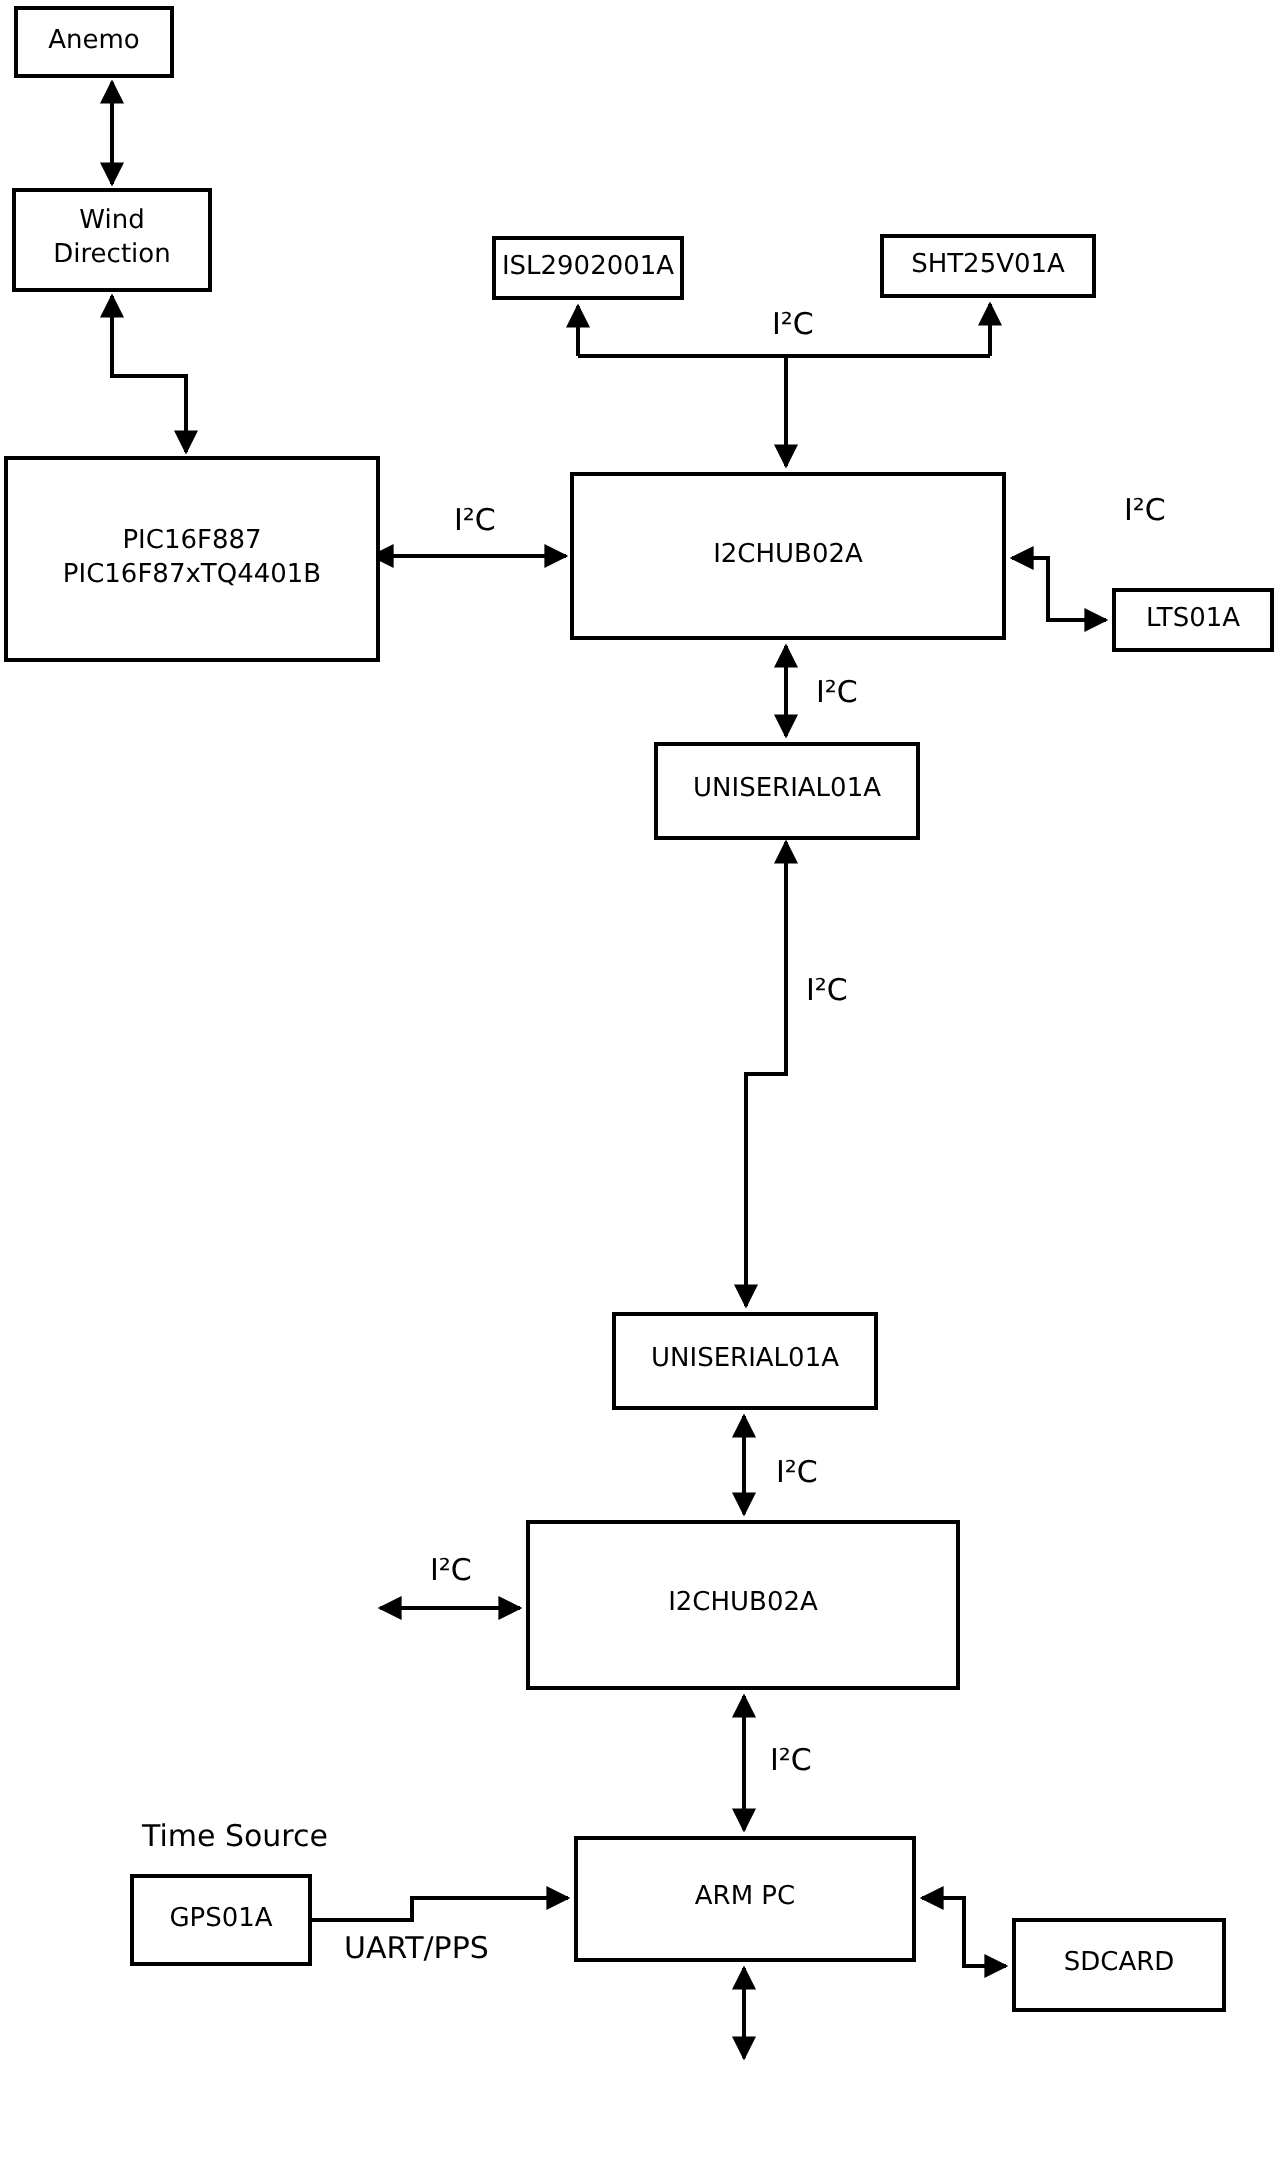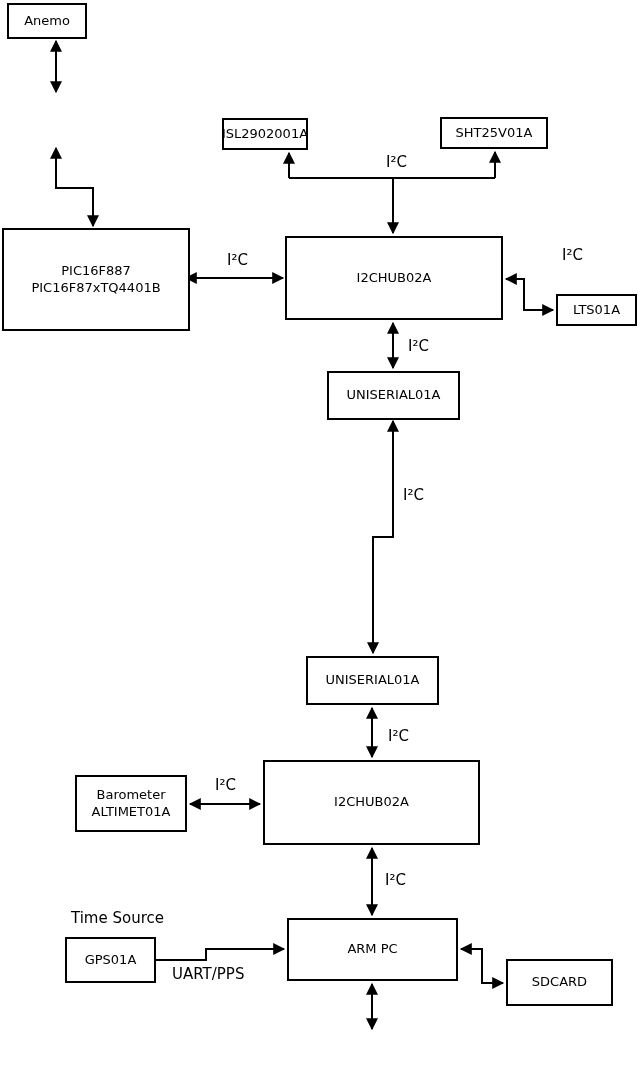"Wind" div.node { html: none -> <div> <span>Wind</span> <span>Direction</span> </div> }
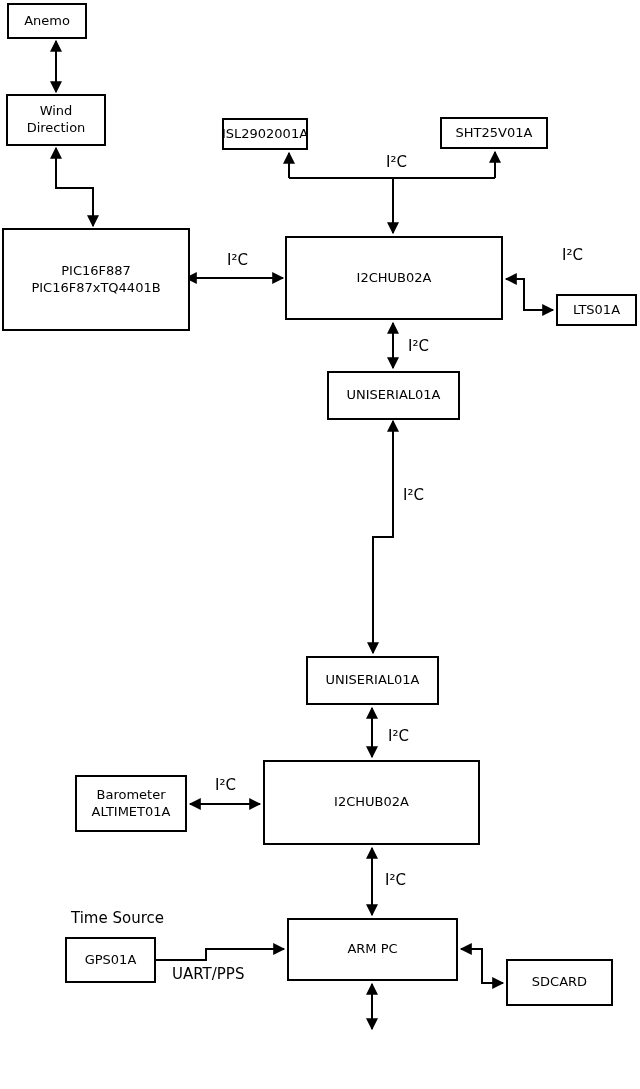"ISL2902001A" div.node { left: 222px -> 246px; width: 86px -> 96px }
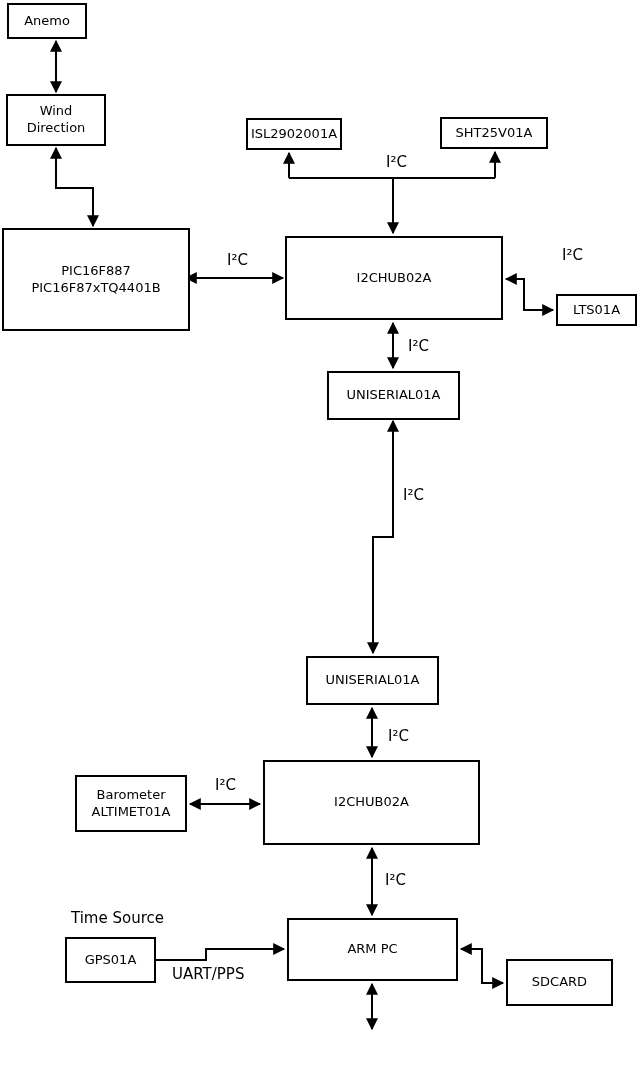"Barometer" div.node { html: <div> <span>Barometer</span> <span>ALTIMET01A</span> </div> -> none }
